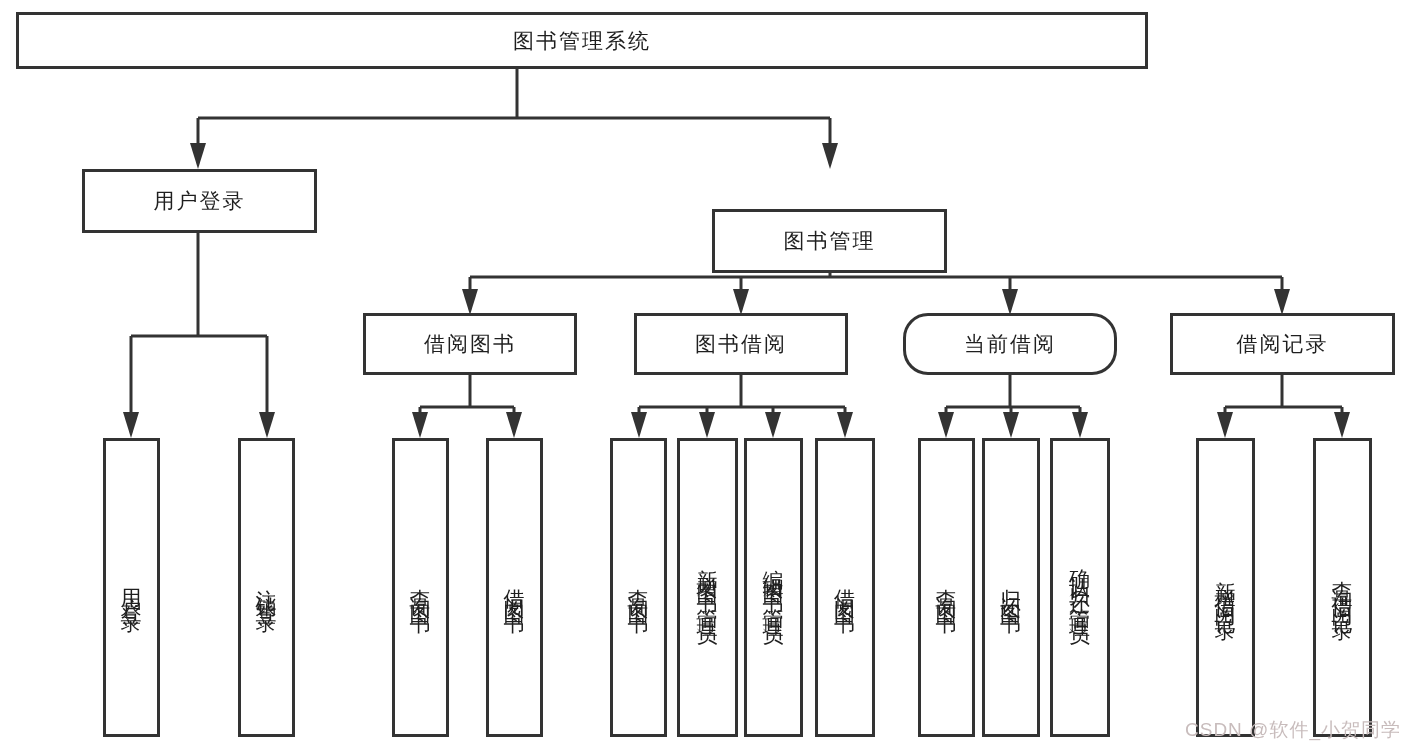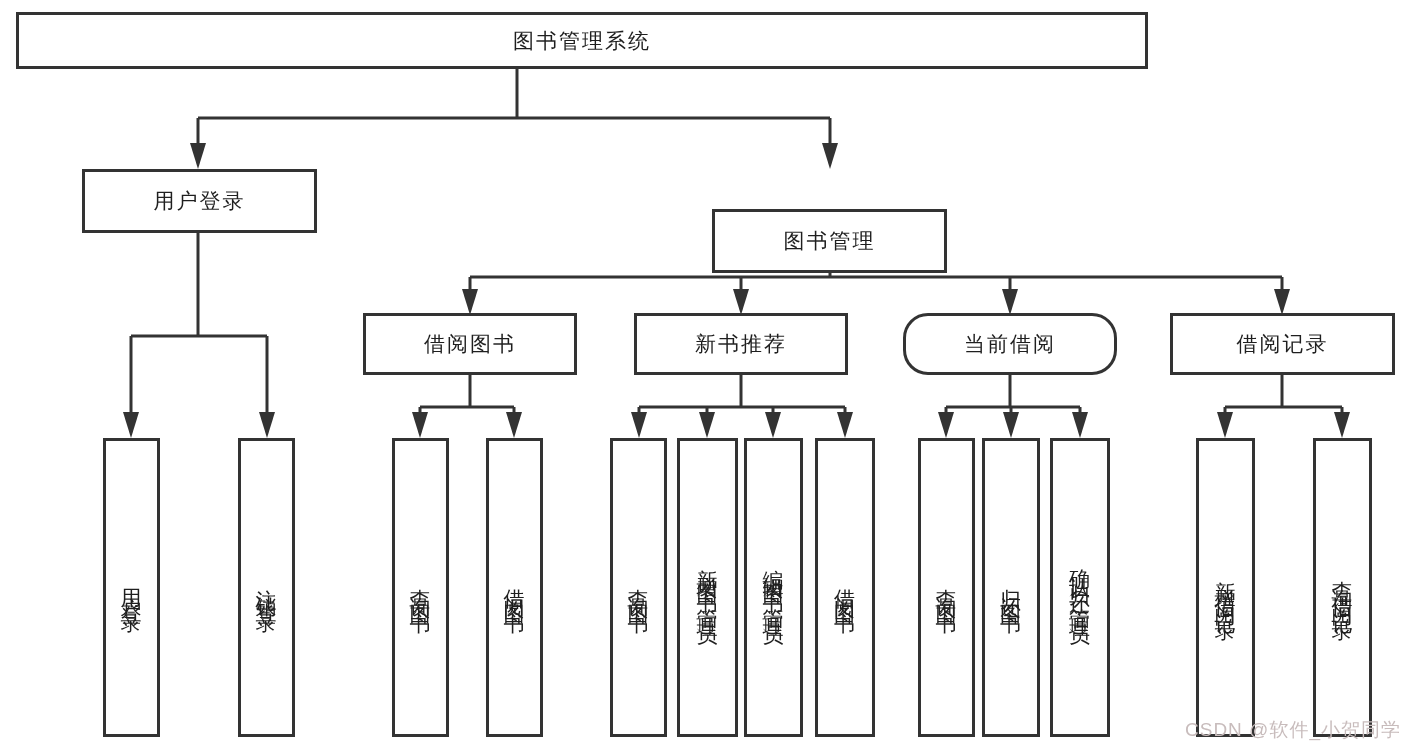"新书推荐" span { text: 新书推荐 -> 图书借阅 }
